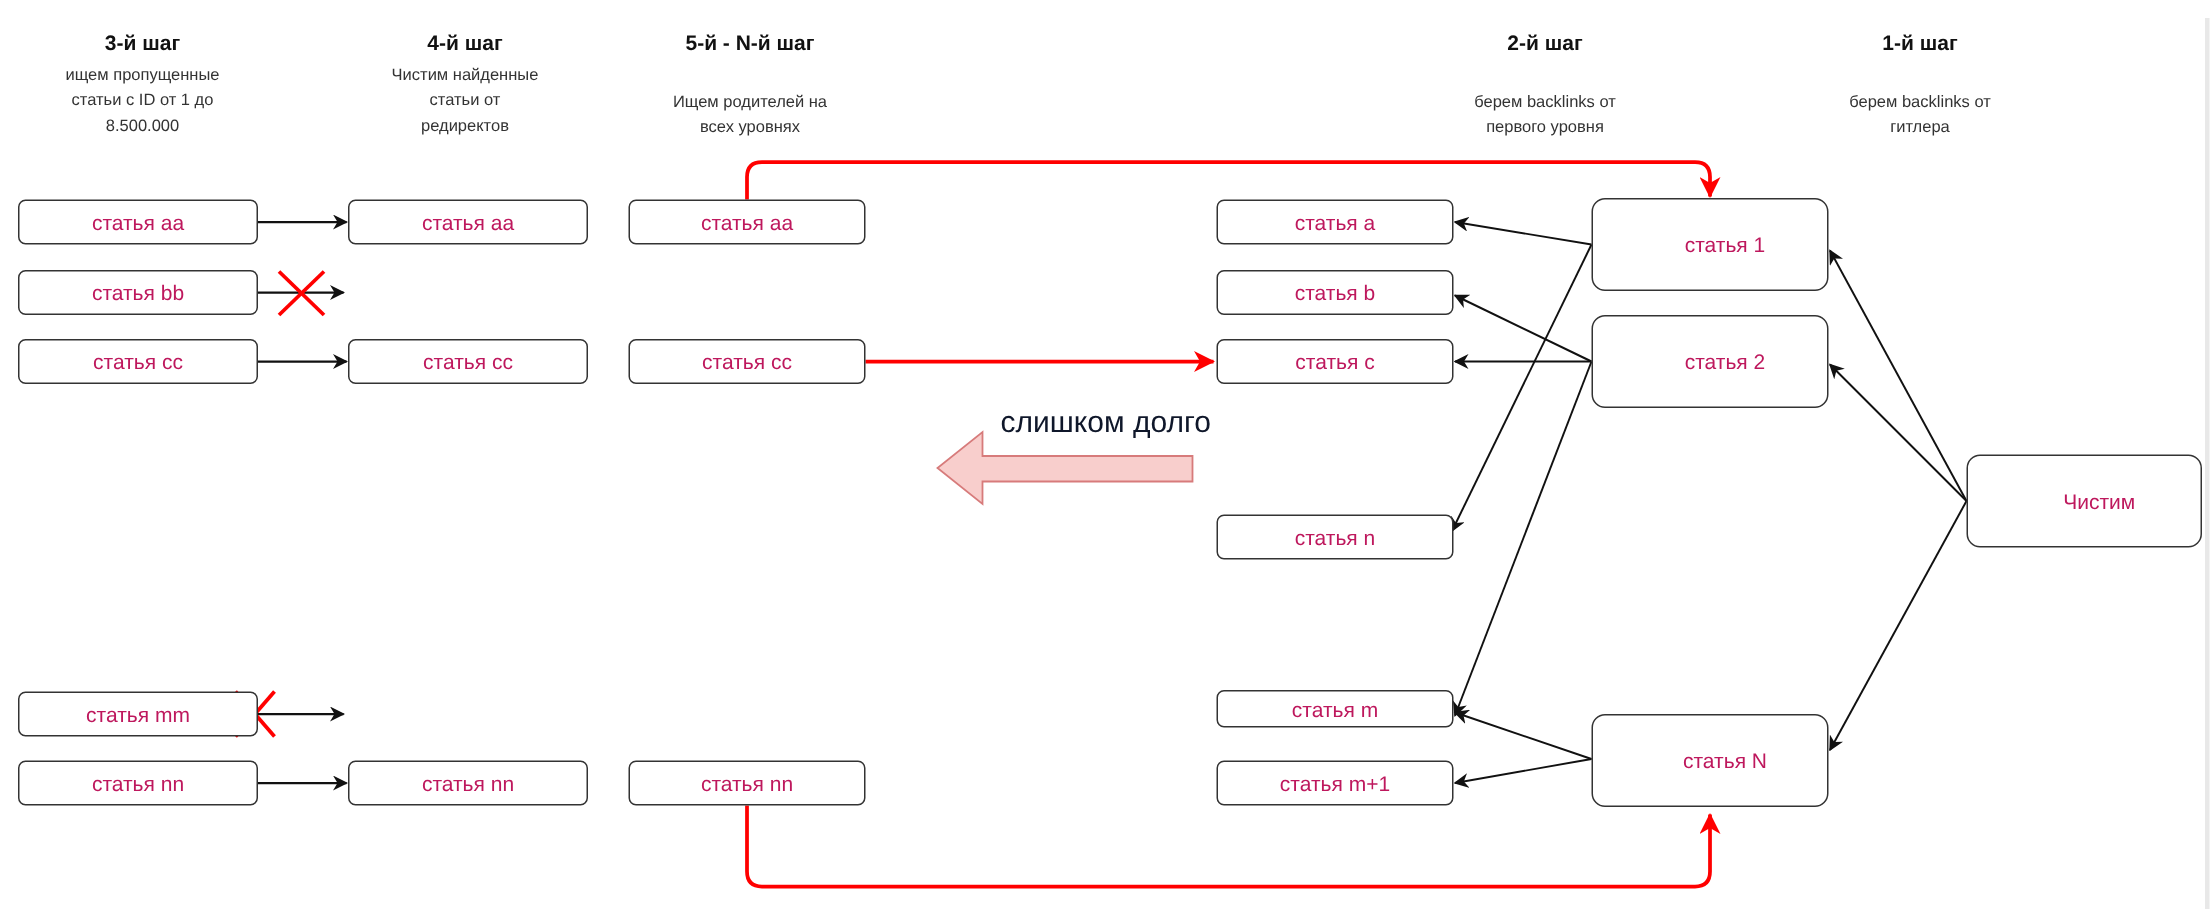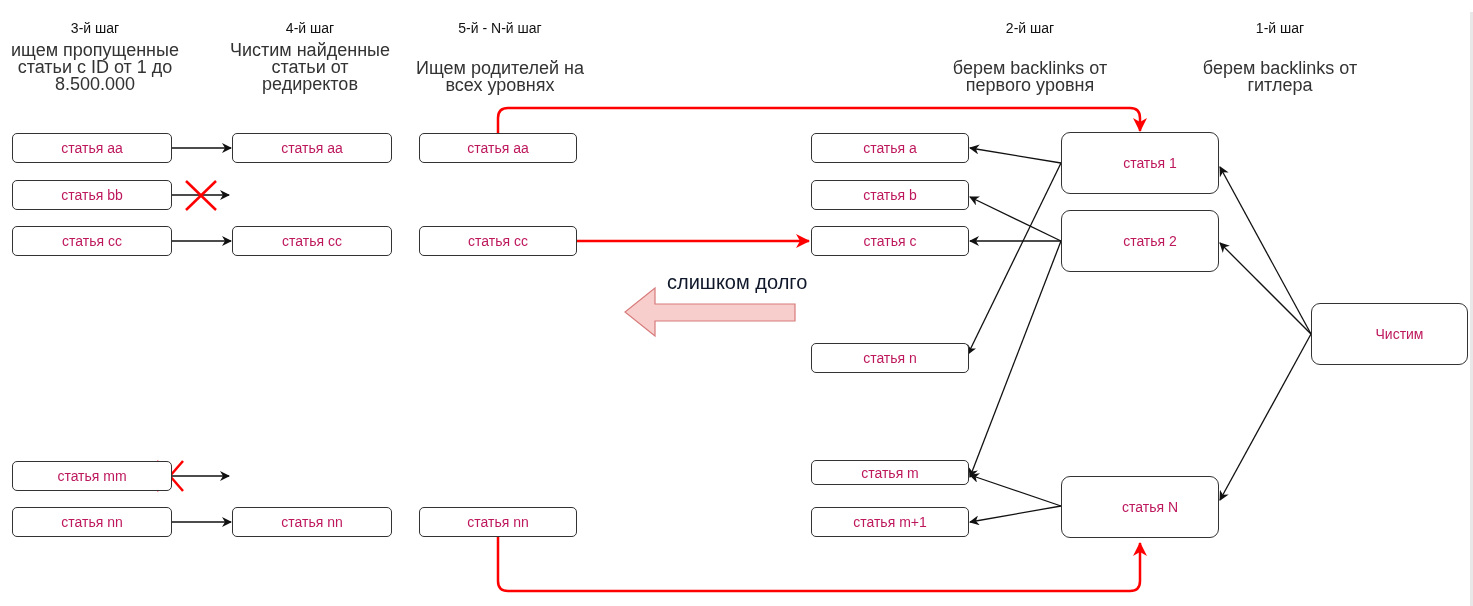"3-й шаг" .hdr { font-weight: normal -> bold }
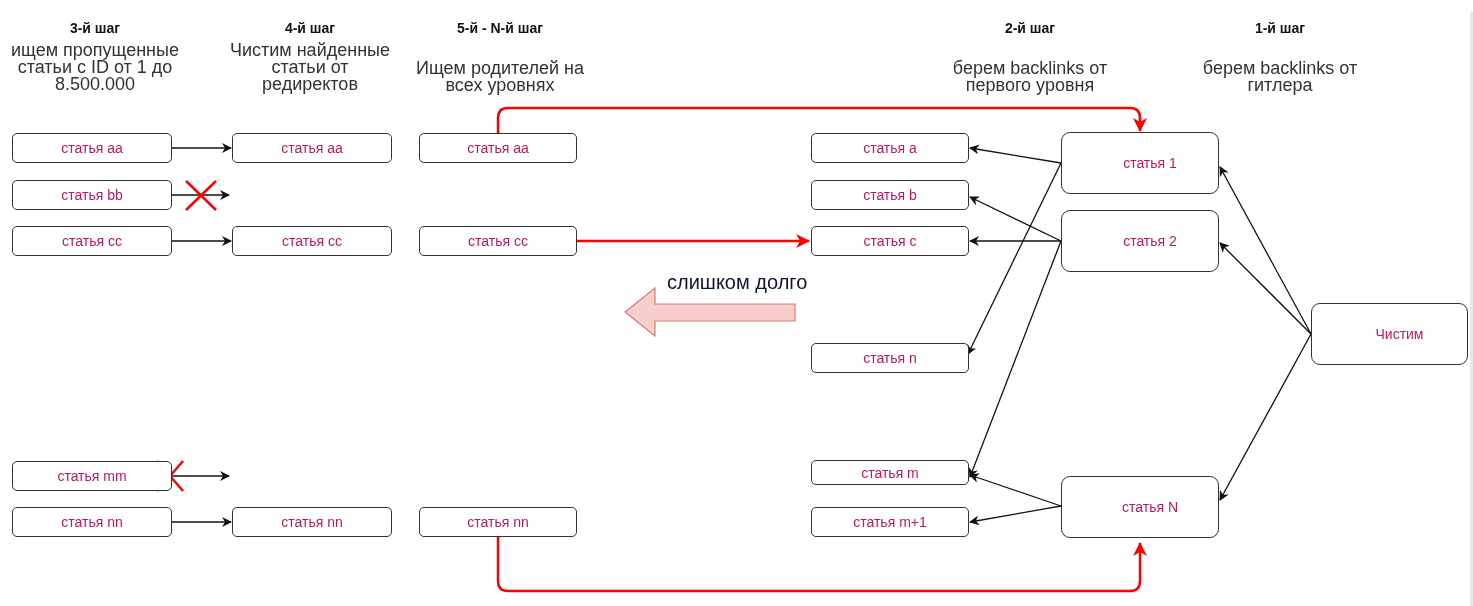"ищем пропущенные" .desc { font-size: 18px -> 11px }
